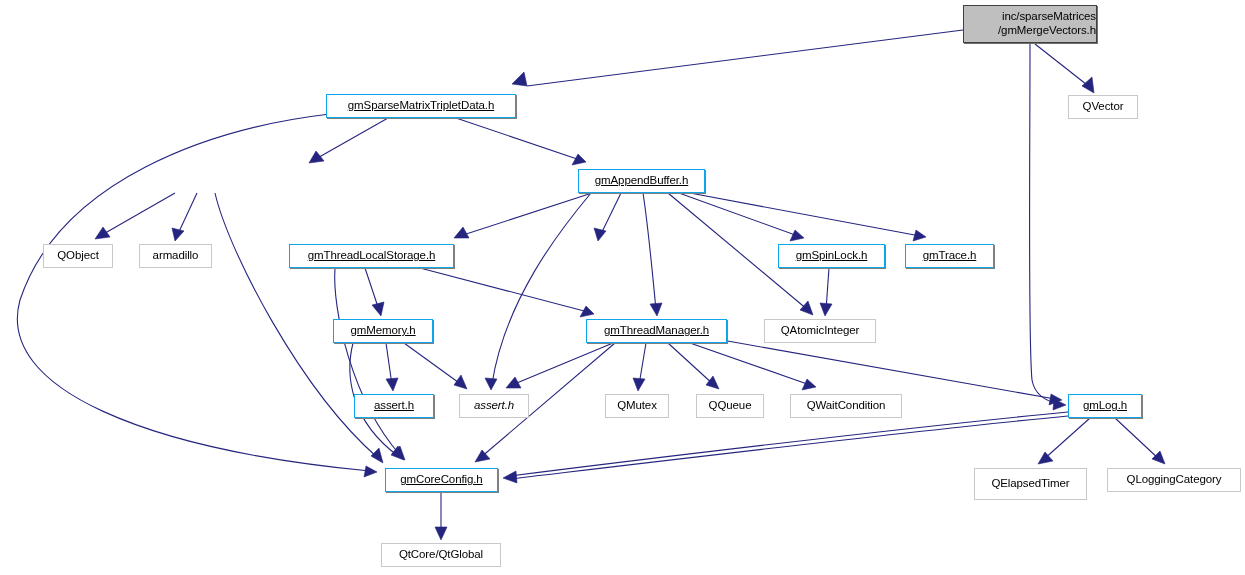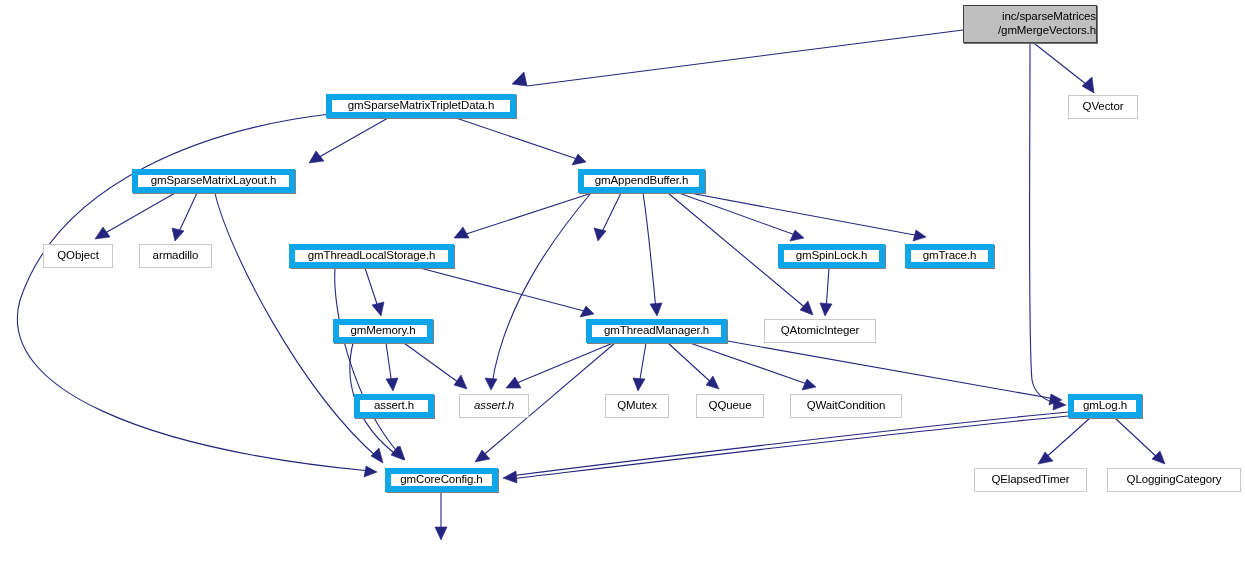"gmSparseMatrixTripletData.h" .node-int { border: 6px solid #0ea5e9 -> 1px solid #0ea5e9; text-decoration: none -> underline }
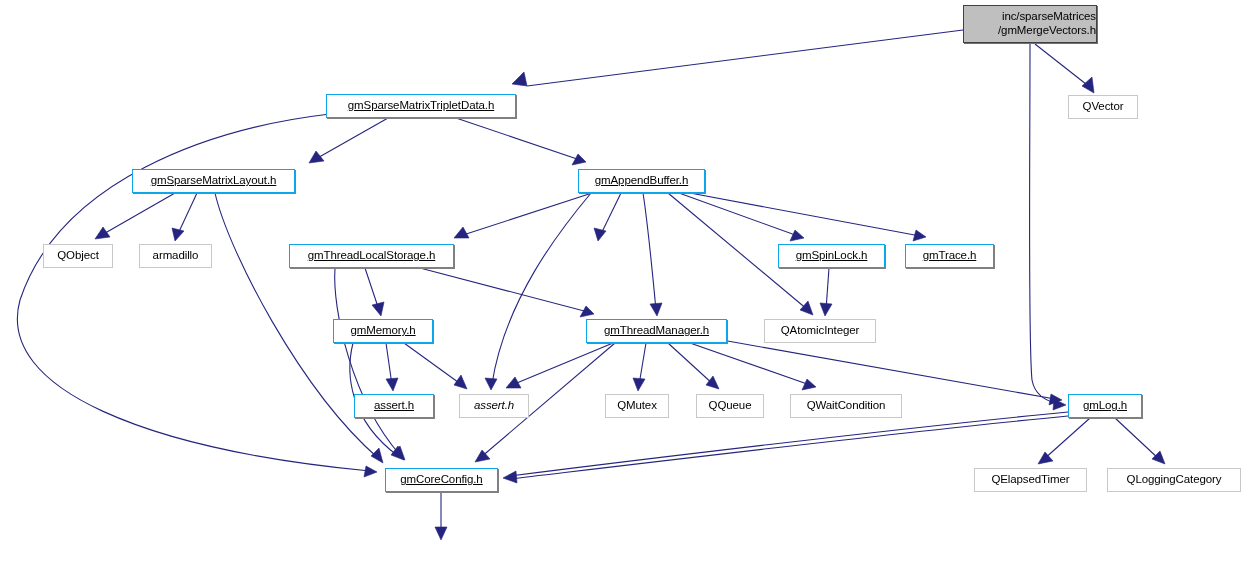"gmSparseMatrixLayout.h" div.node { html: <div> <span>gmSparseMatrixLayout.h</span> </div> -> none }
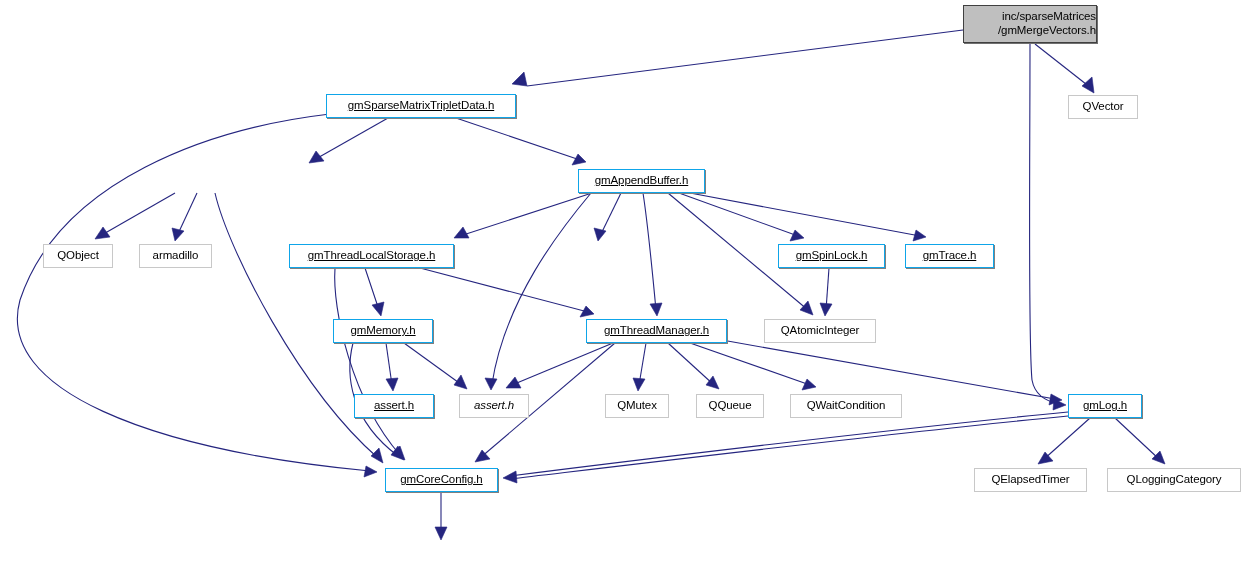"QElapsedTimer" div.node { height: 24px -> 32px }
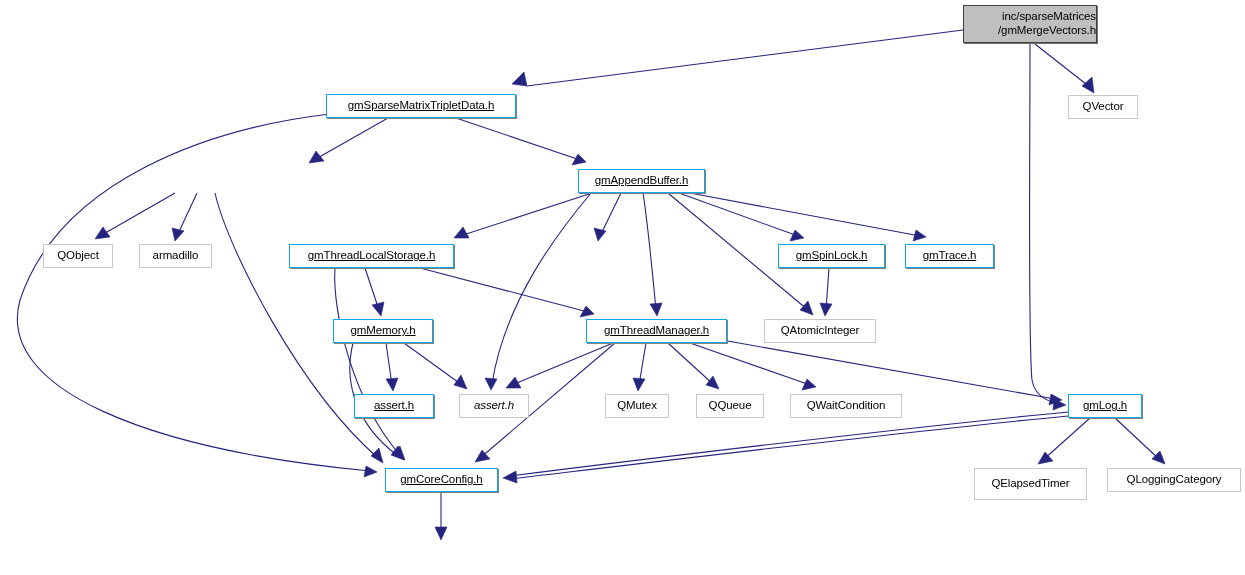"QtCore/QtGlobal" div.node { html: none -> <div> <span>QtCore/QtGlobal</span> </div> }
